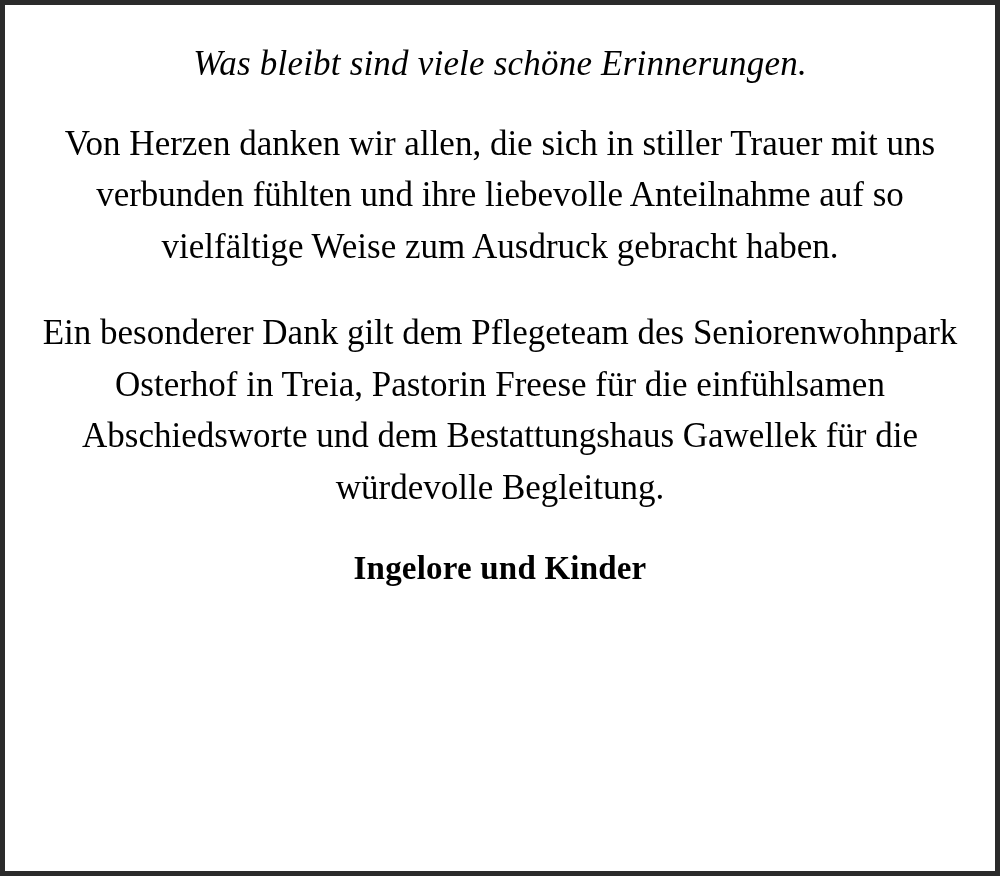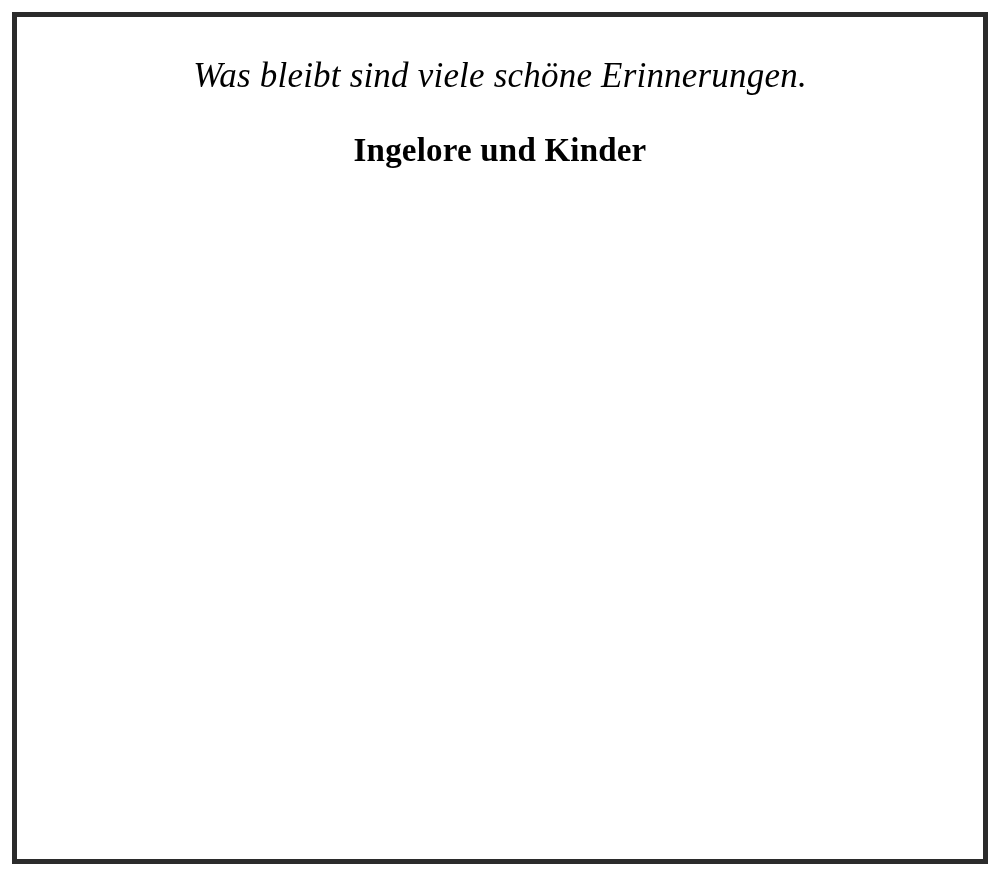"Was bleibt sind viele schöne" .notice-outer { padding: 12px -> 0 }
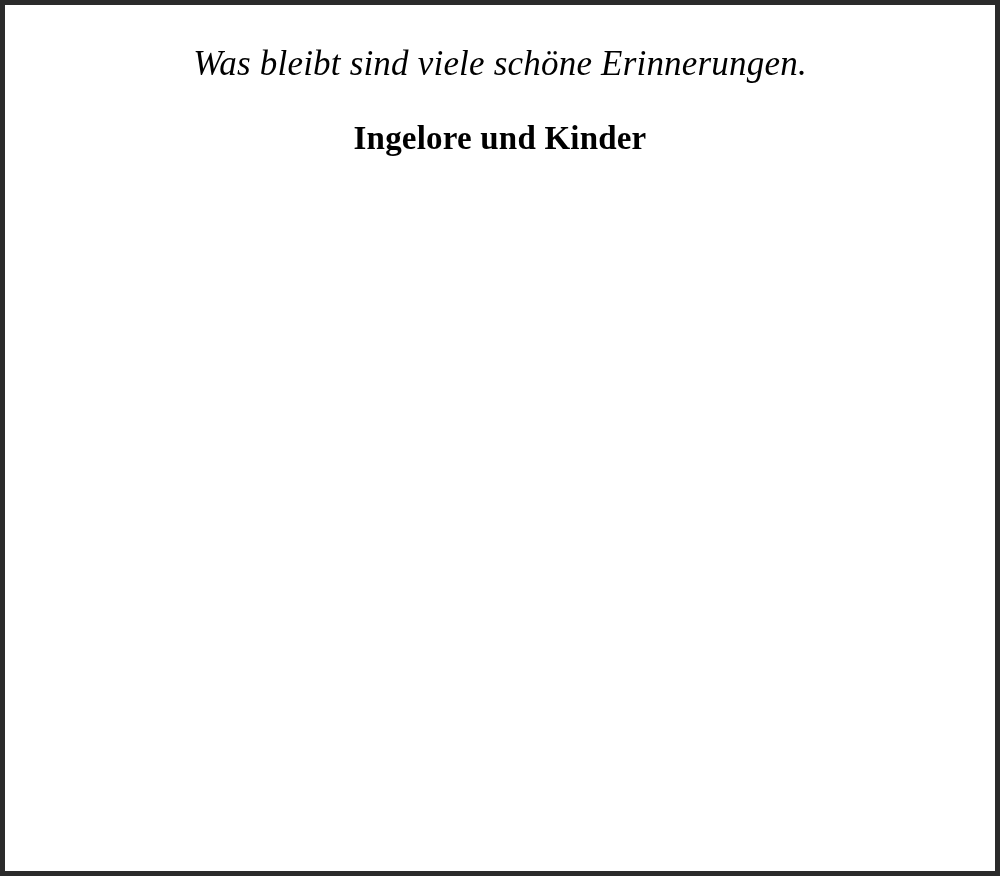"Von Herzen danken wir allen," div.para { html: none -> <div>Von Herzen danken wir allen, die sich in stiller Trauer mit uns verbunden fühlten und ihre liebevolle Anteilnahme auf so vielfältige Weise zum Ausdruck gebracht haben.</div> }
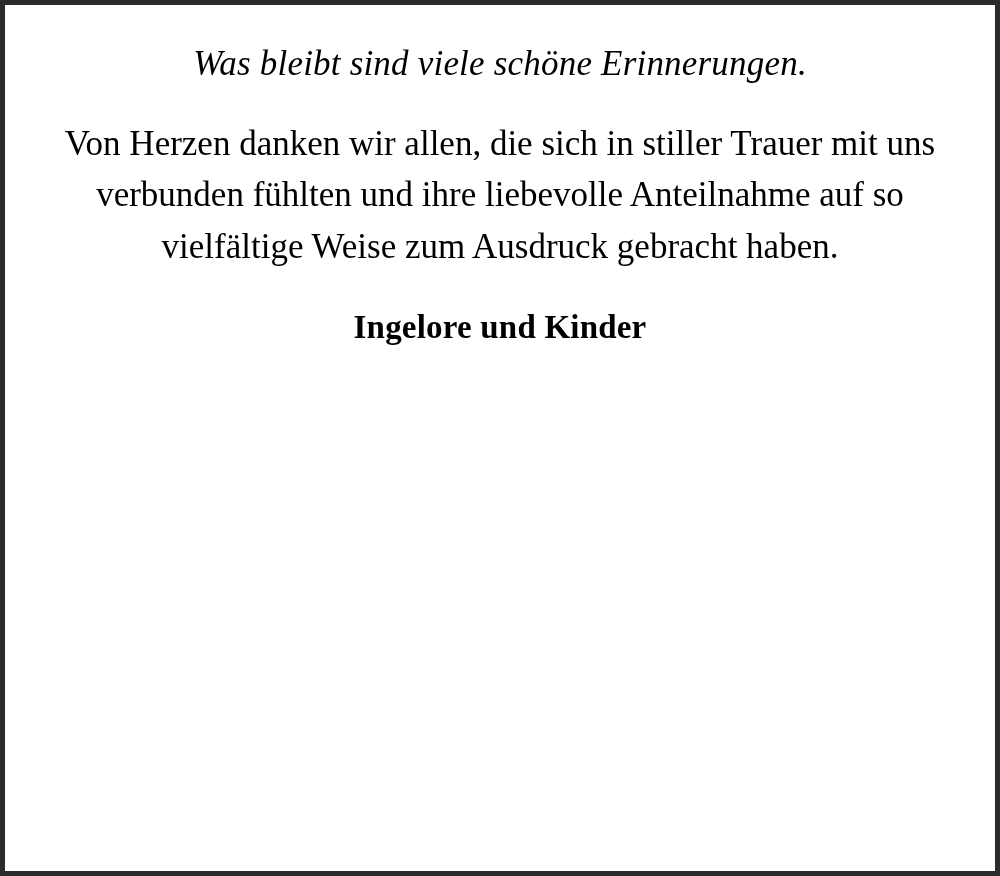"Ein besonderer Dank gilt dem" div.para { html: none -> <div>Ein besonderer Dank gilt dem Pflegeteam des Seniorenwohnpark Osterhof in Treia, Pastorin Freese für die einfühlsamen Abschiedsworte und dem Bestattungshaus Gawellek für die würdevolle Begleitung.</div> }
